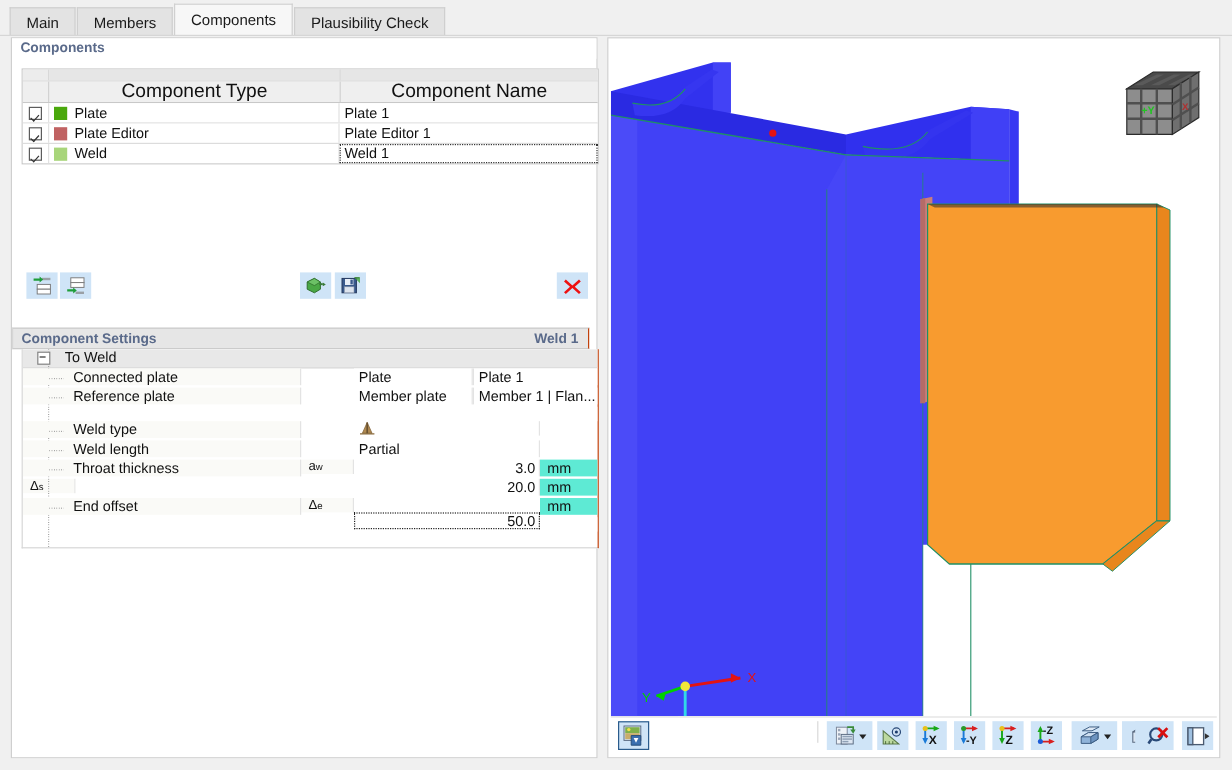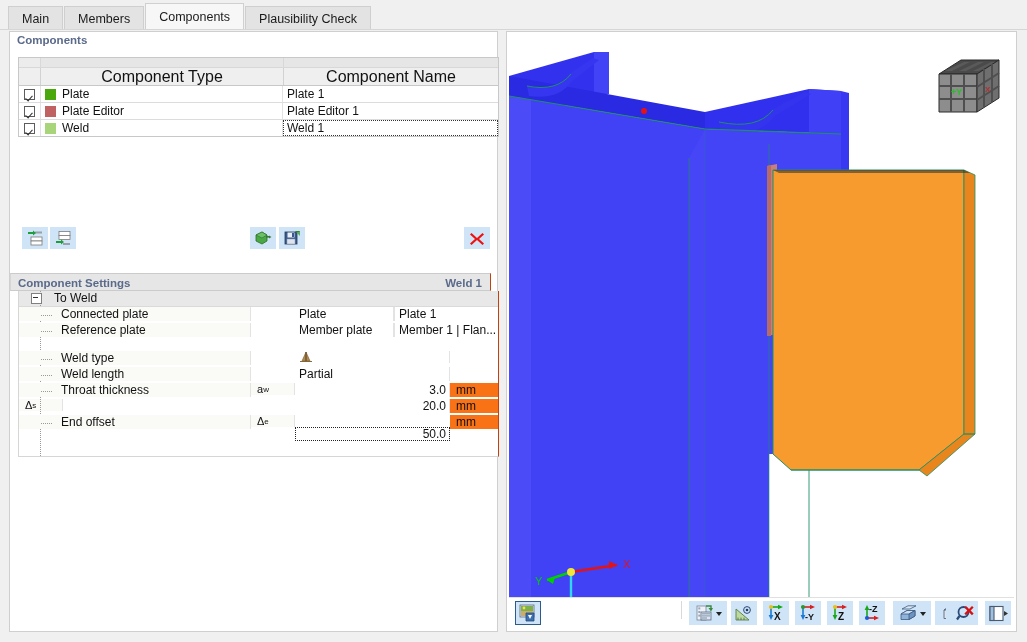"mm" .s-unit { background: #f97316 -> #5eead4 }
